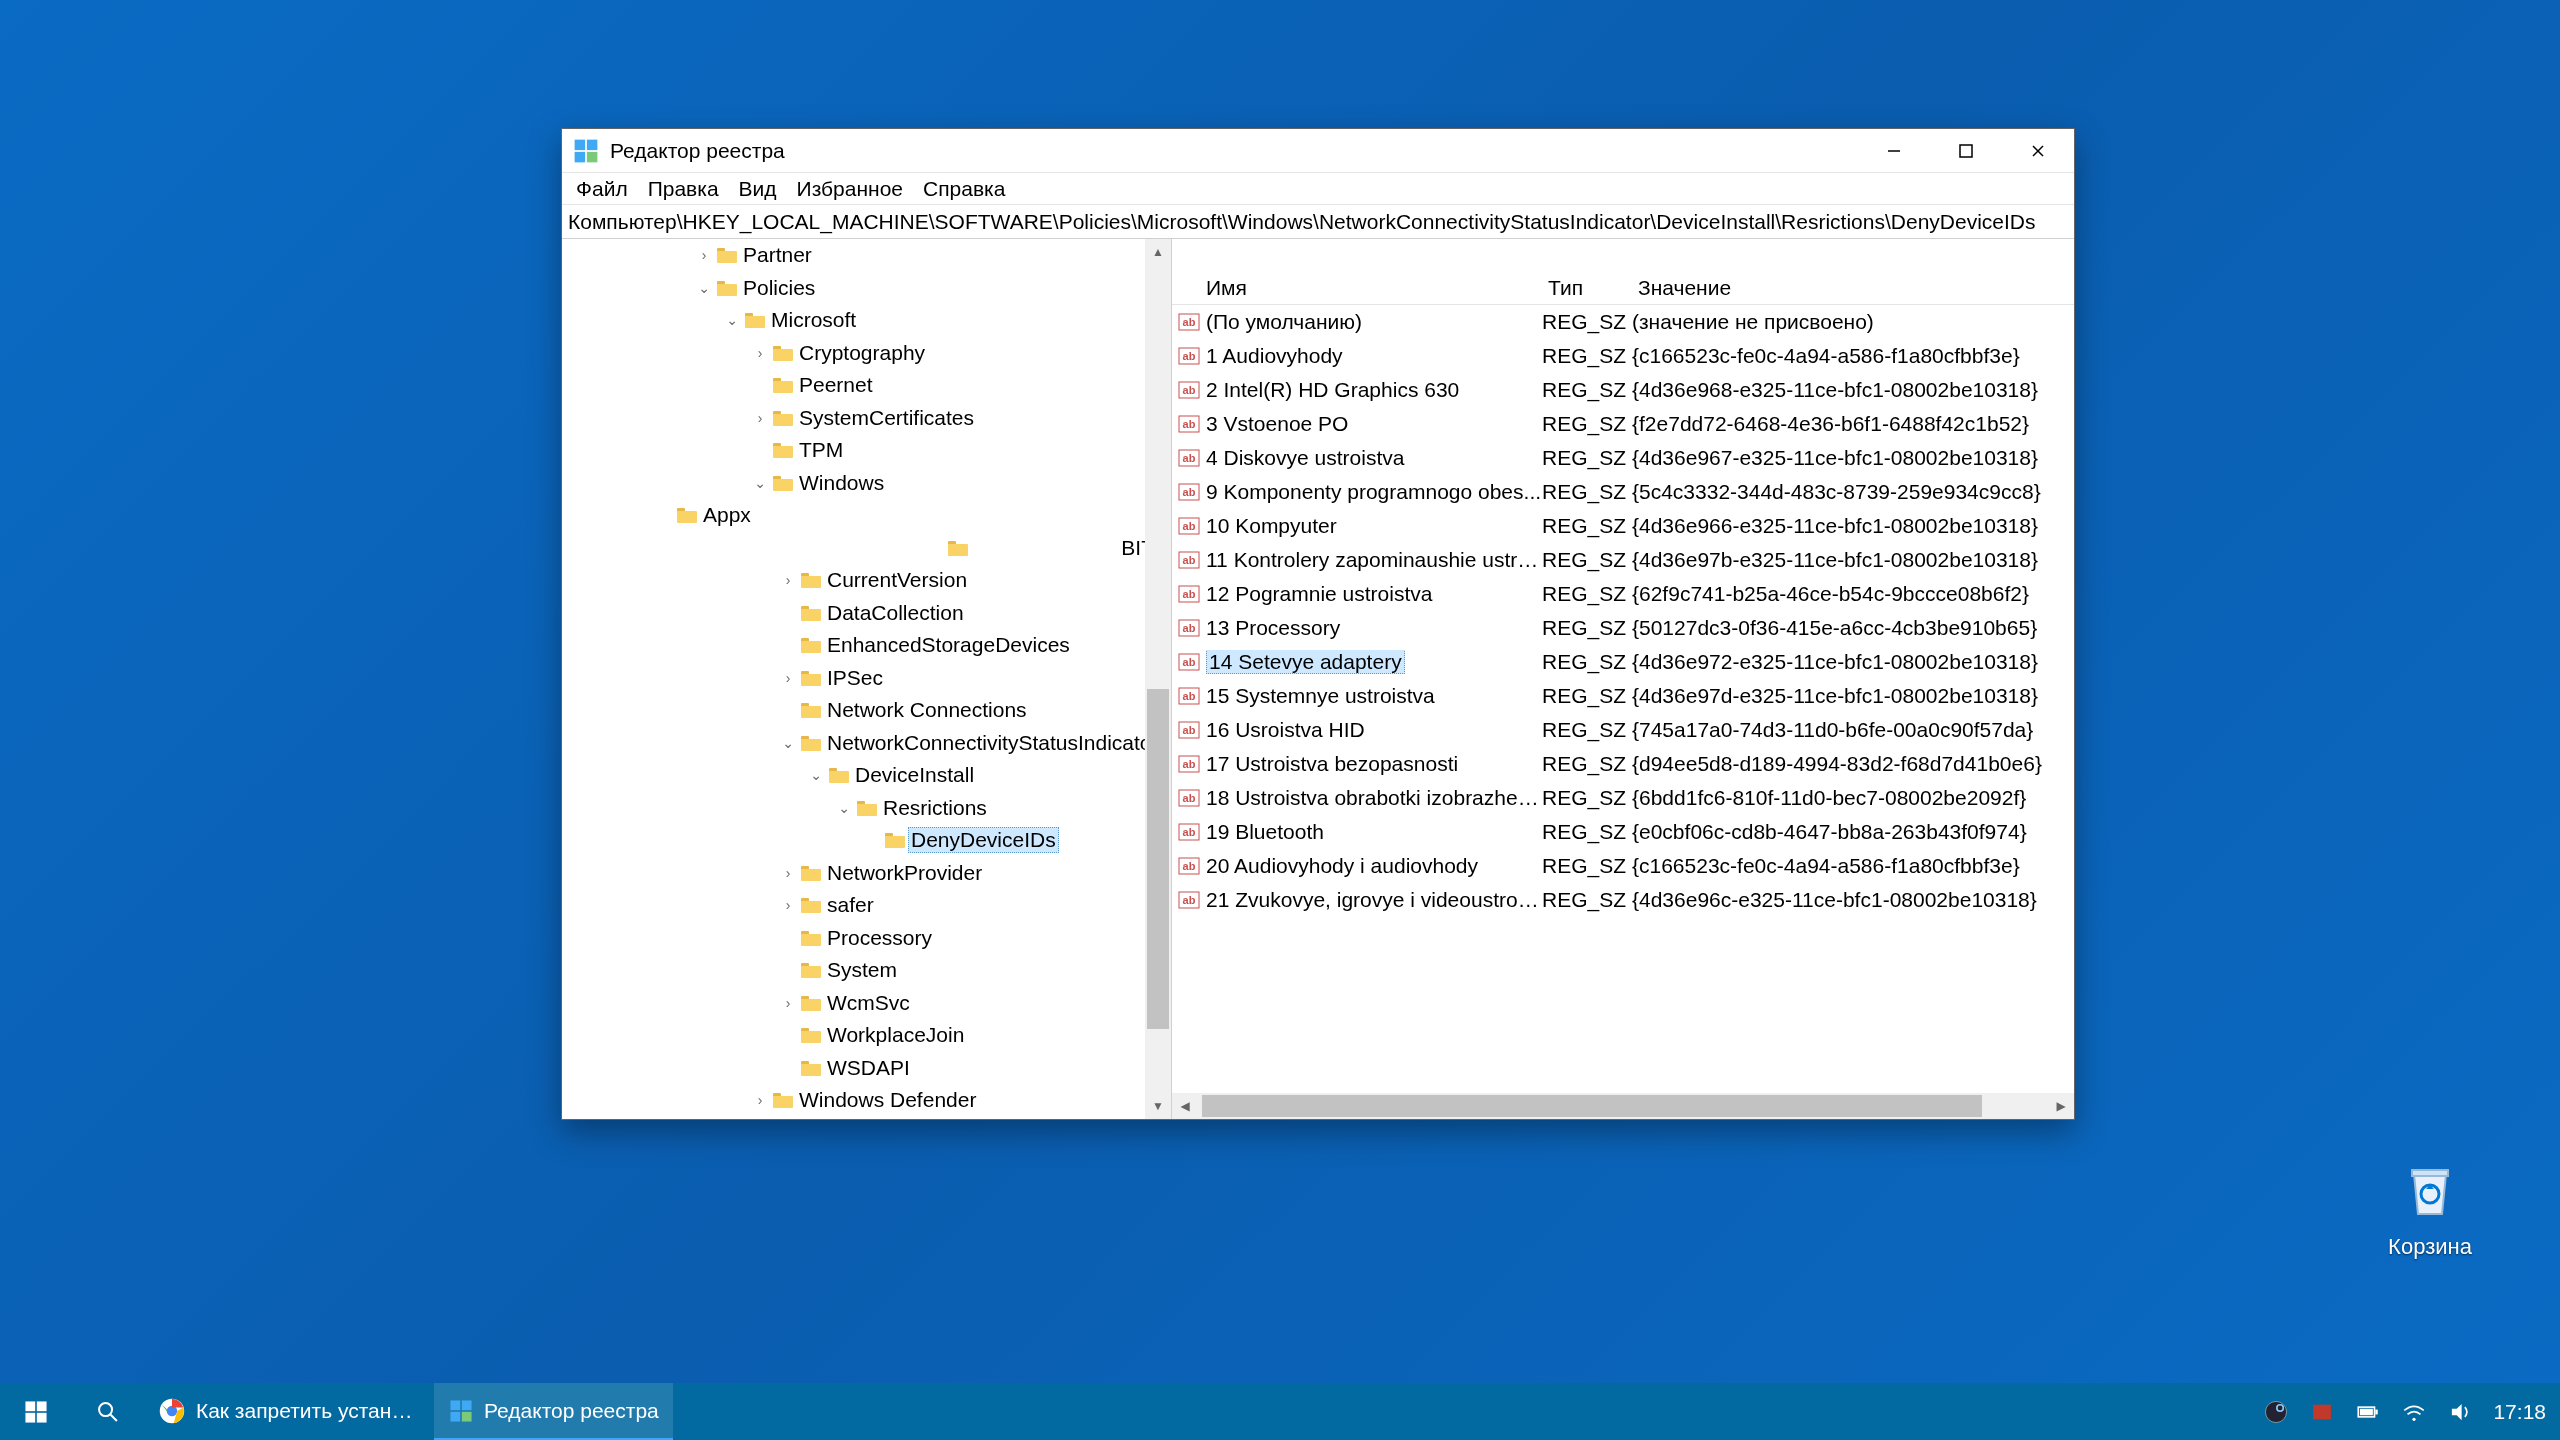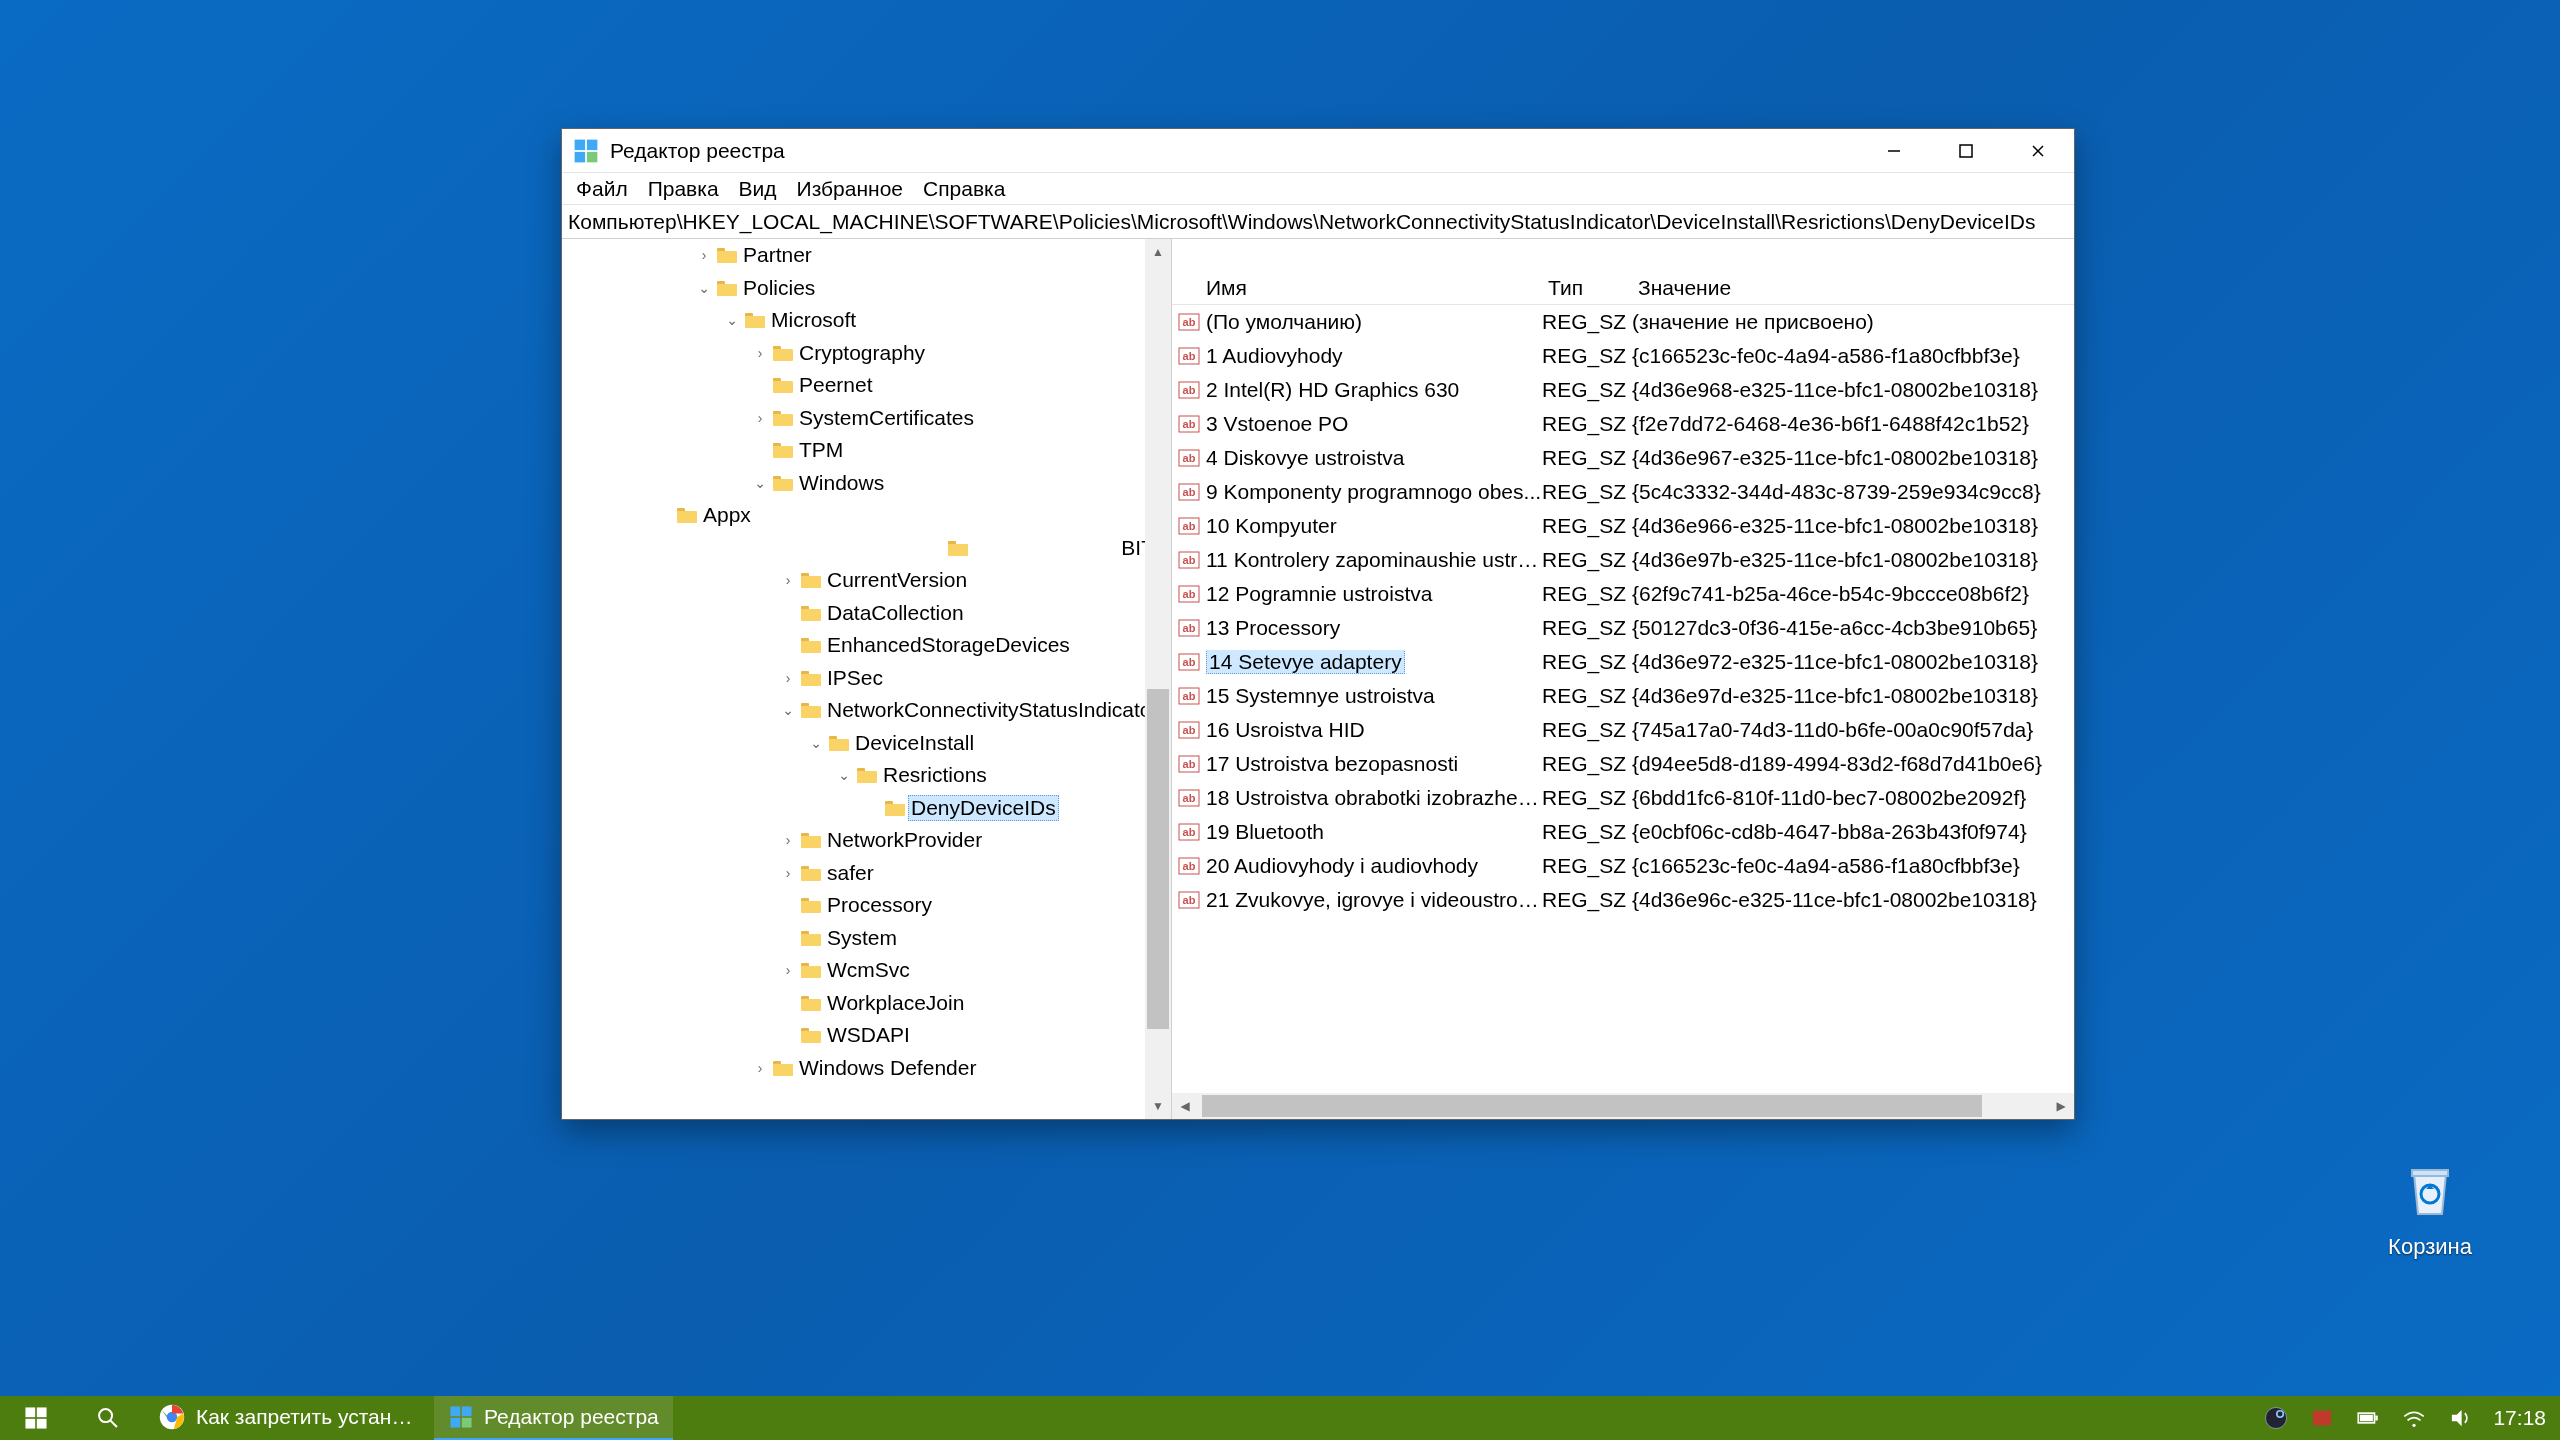"Network Connections" div.tree-row { html: none -> <div> <span></span> <span> <svg> <rect></rect> <rect></rect> </svg> </span> <span>Network Connections</span> </div> }
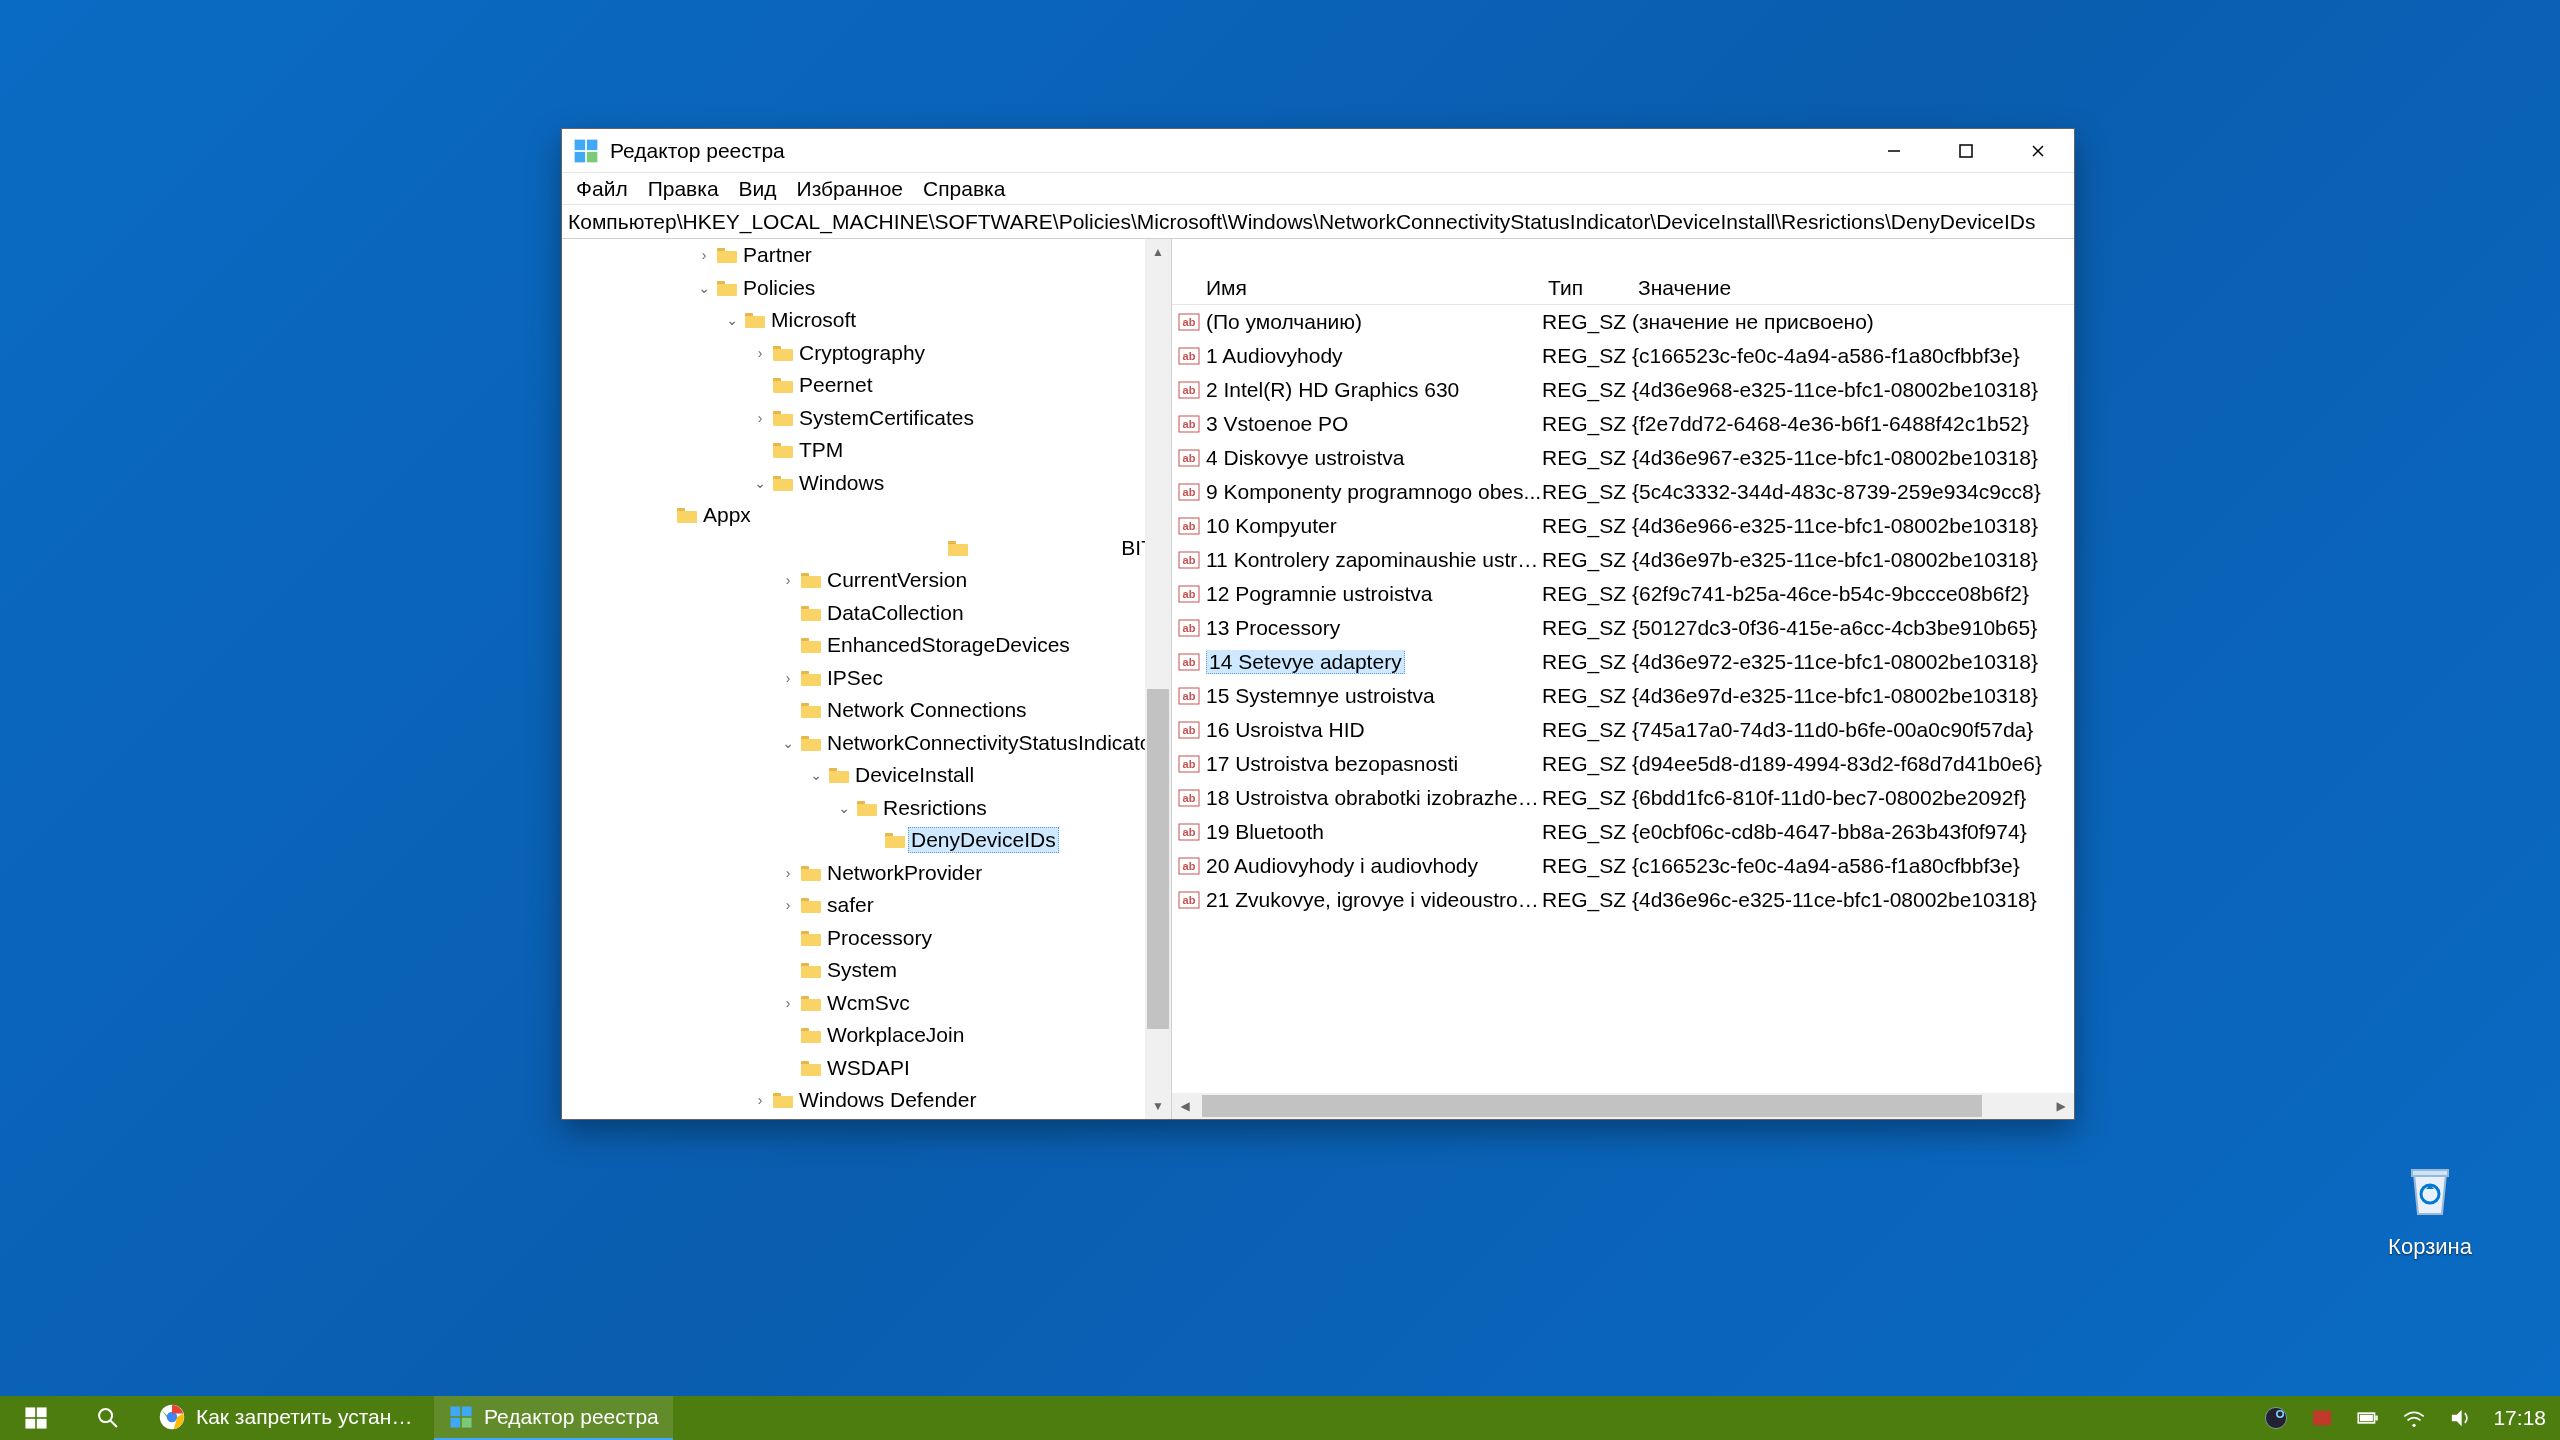"Как запретить устано..." .taskbar { background: #4d7c0f -> #0369a1; height: 44px -> 57px }
